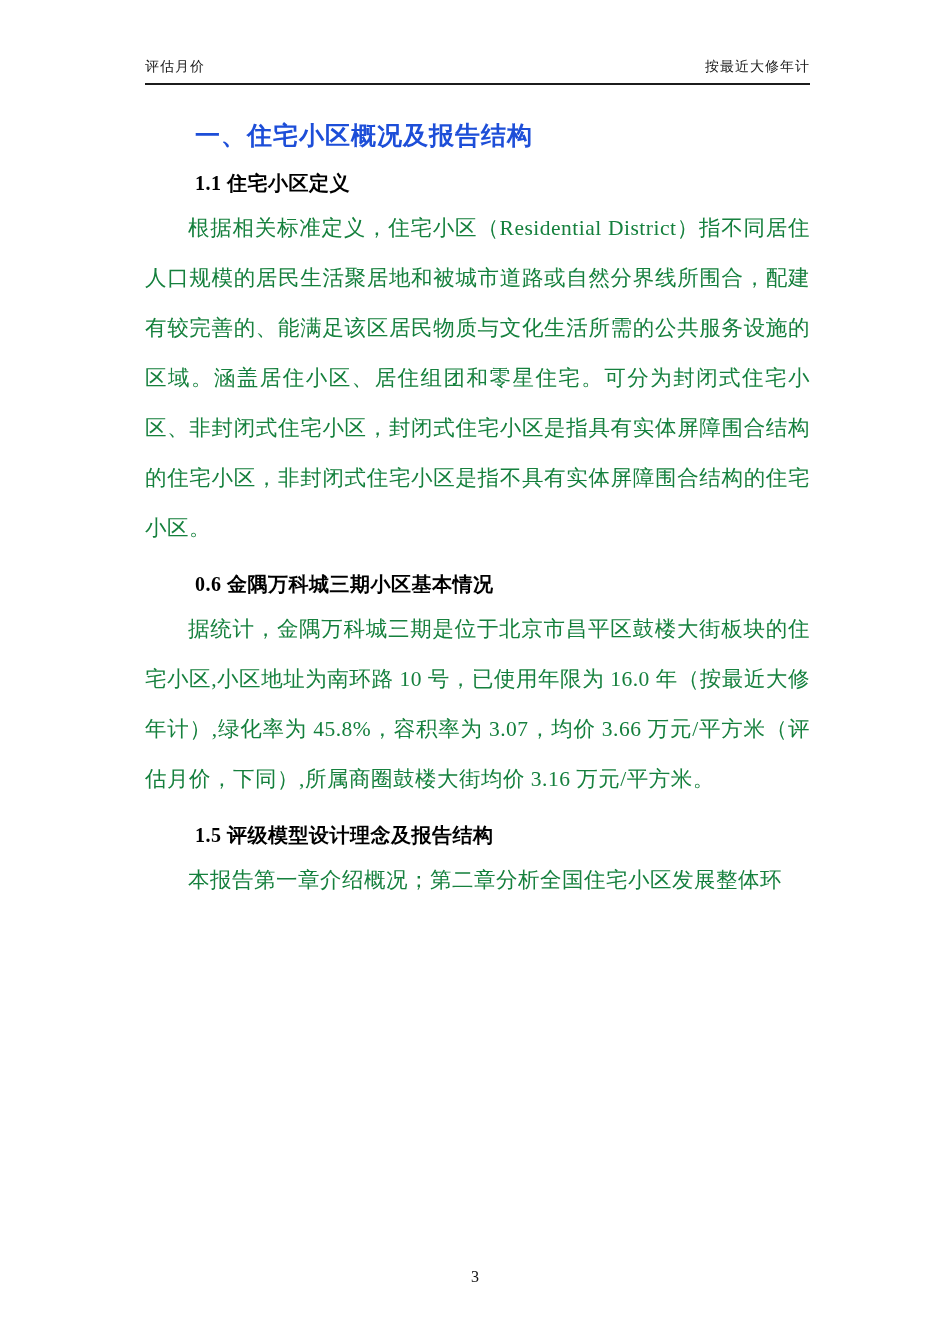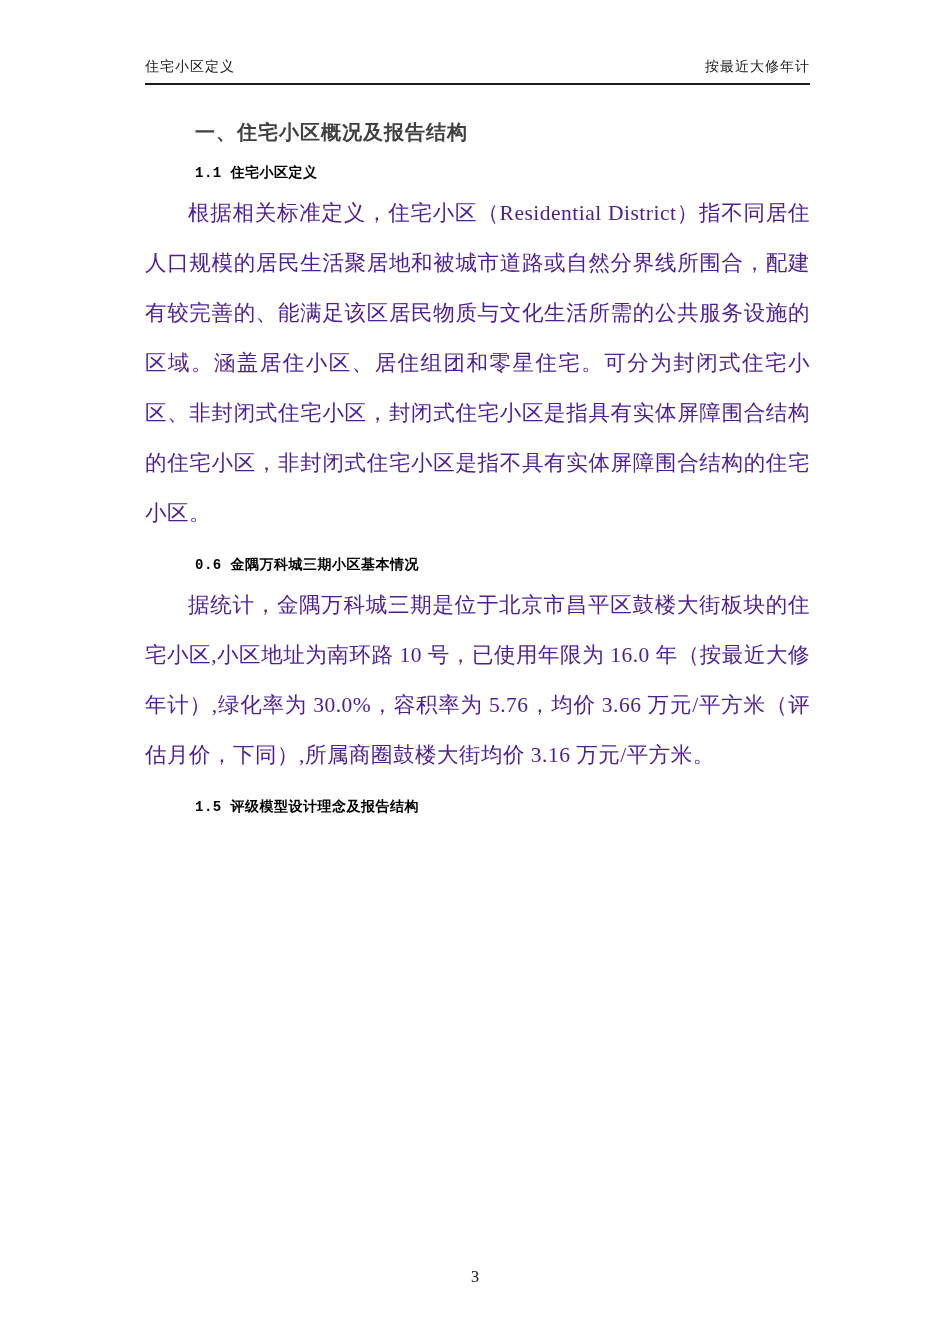"住宅小区定义" span { text: 住宅小区定义 -> 评估月价 }
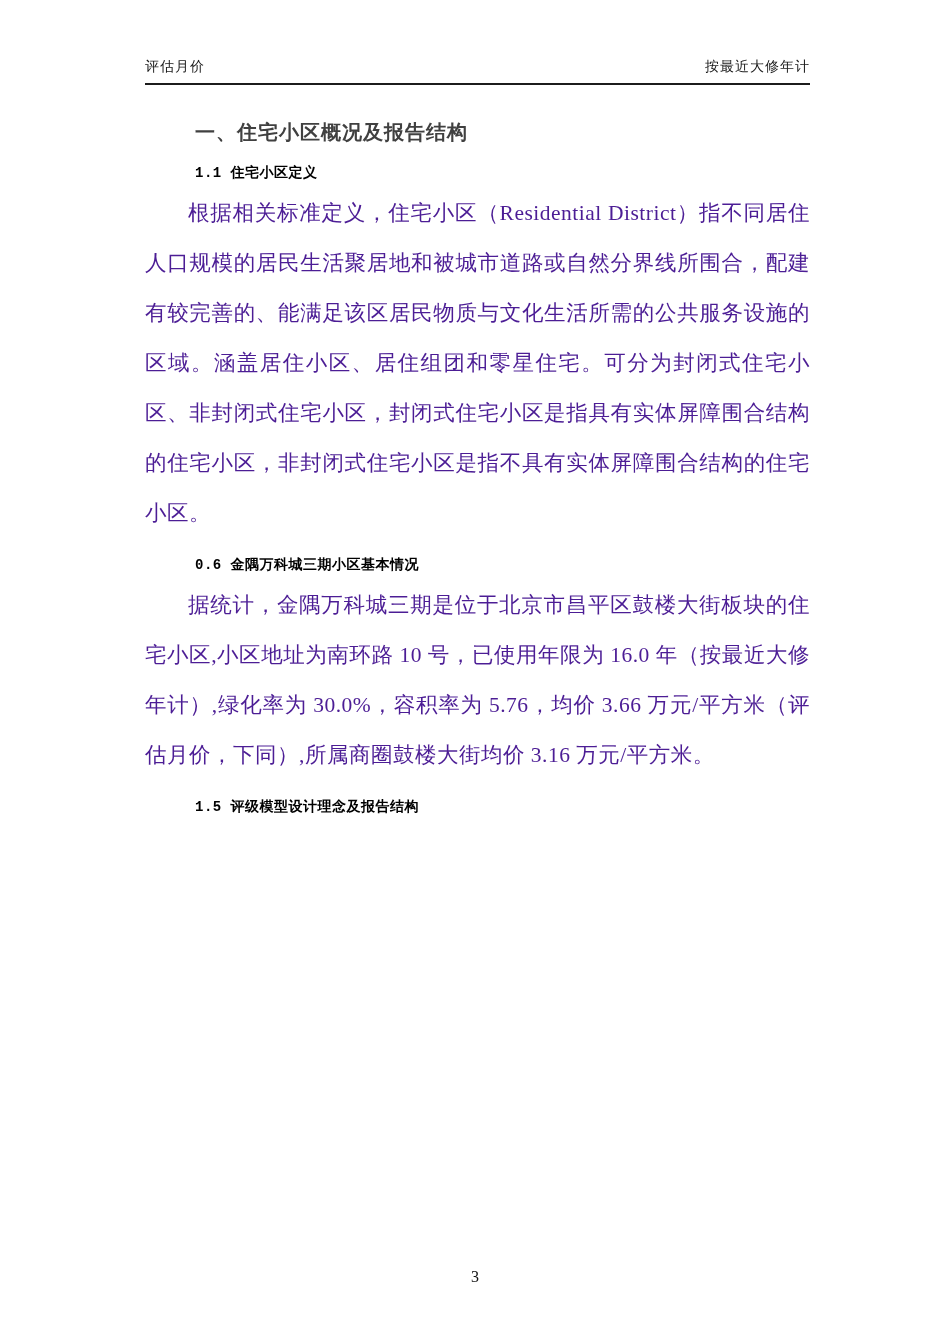"一、住宅小区概况及报告结构" .doc-title { color: #404040 -> #1d4ed8; font-size: 20px -> 25px }
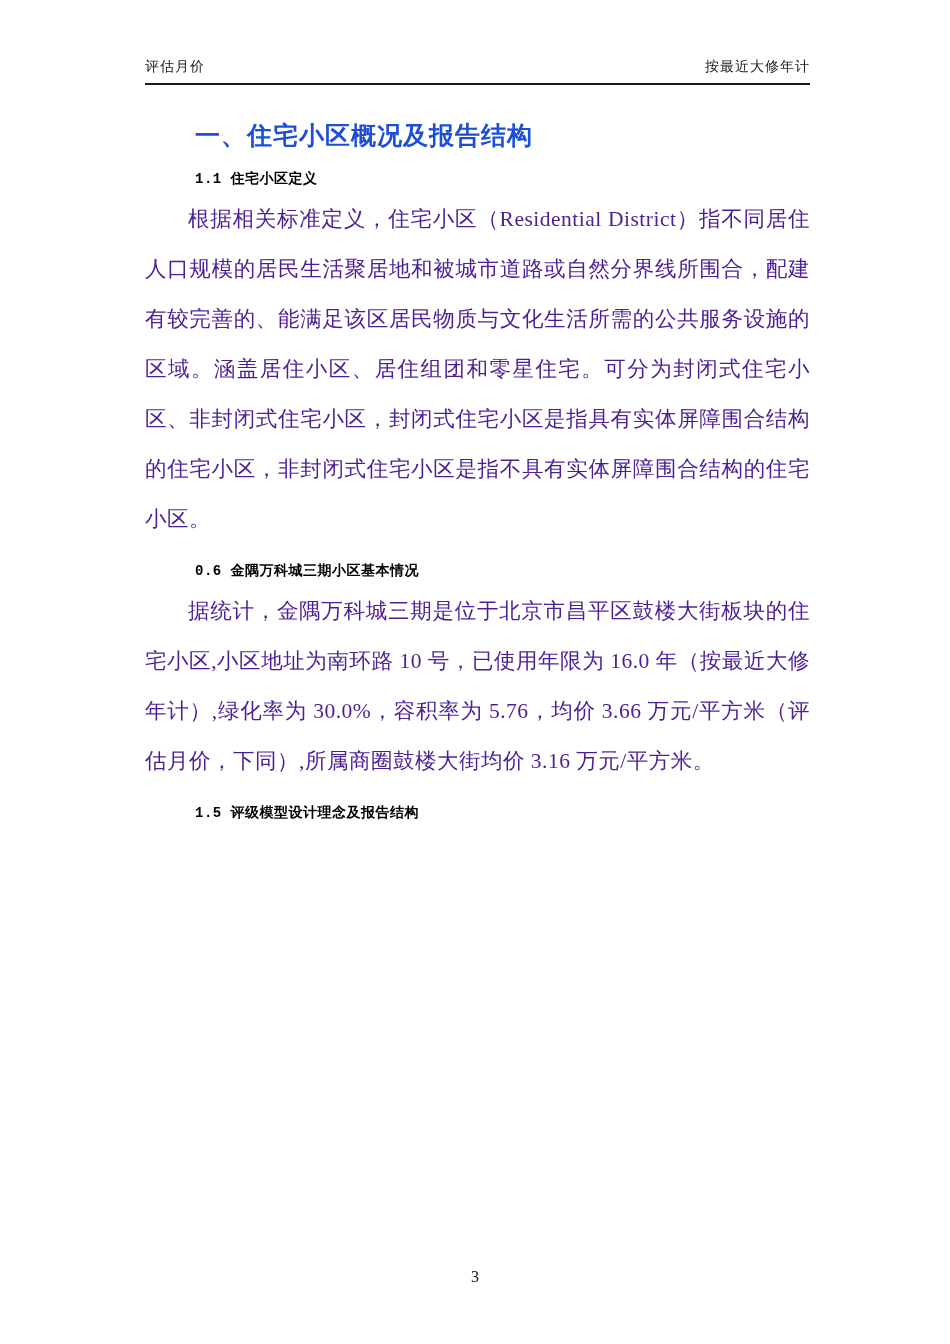"1.1 住宅小区定义" .section-heading { font-family: Liberation Mono, monospace -> Liberation Serif, serif; font-size: 14px -> 20px }
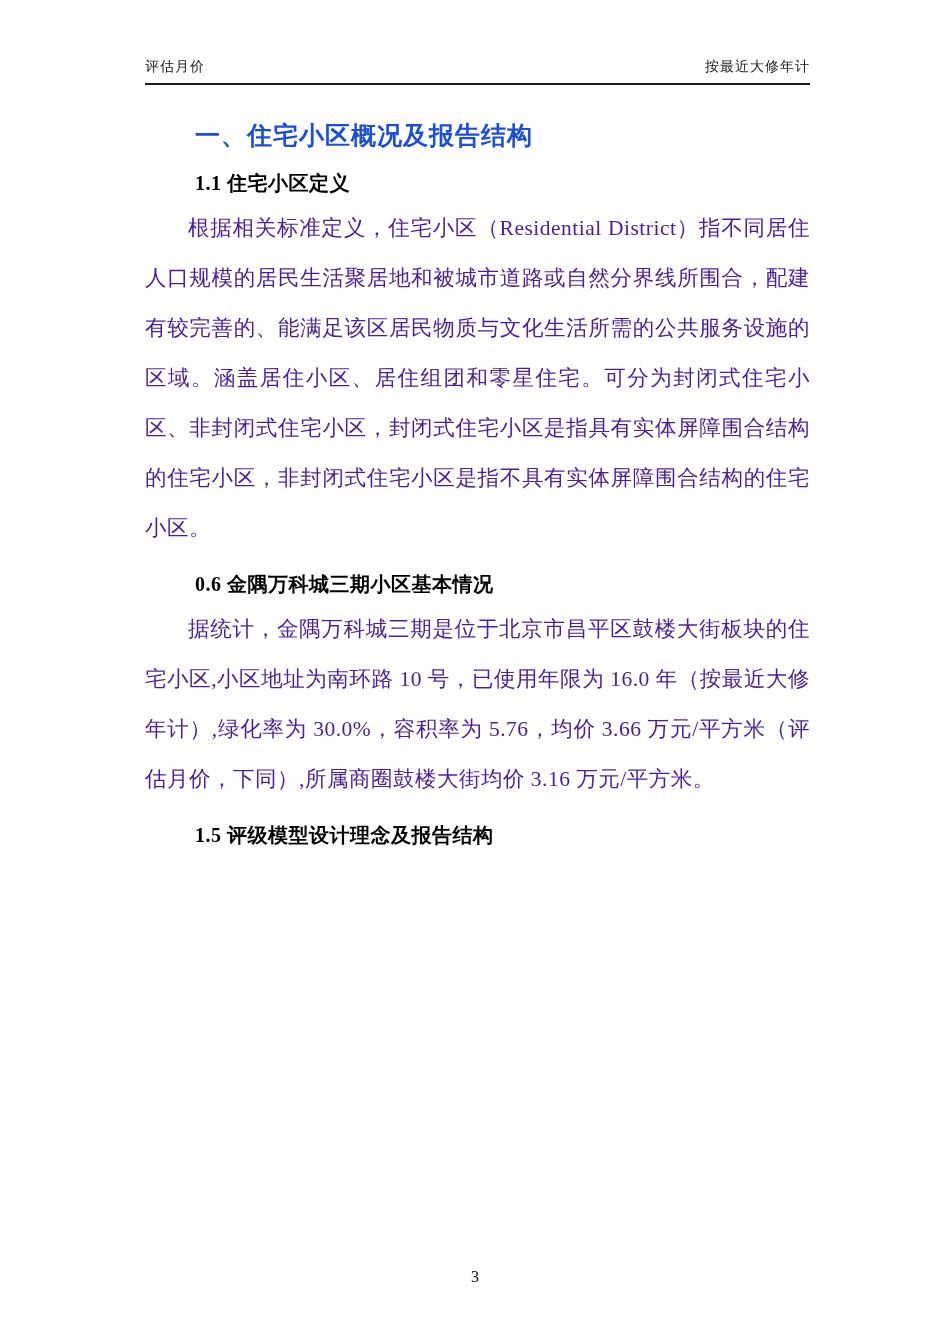"根据相关标准定义，住宅小区（Residential" .para { color: #4c1d95 -> #15803d }
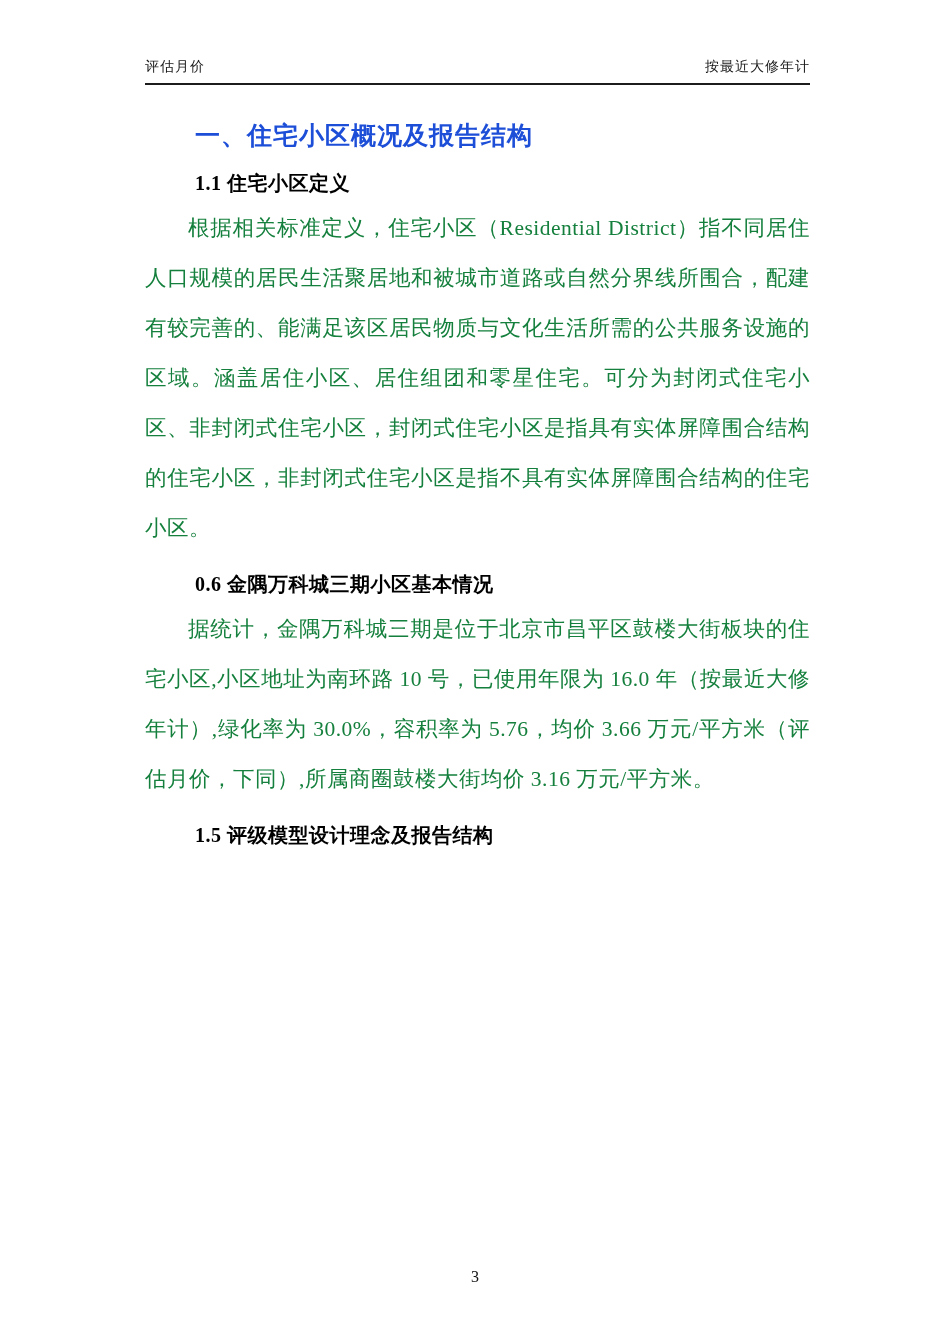"据统计，金隅万科城三期是位于北京市昌平区鼓楼大街板块的住宅小区,小区地址为南环路" p.para { text: 30.0%，容积率为 5.76 -> 45.8%，容积率为 3.07 }
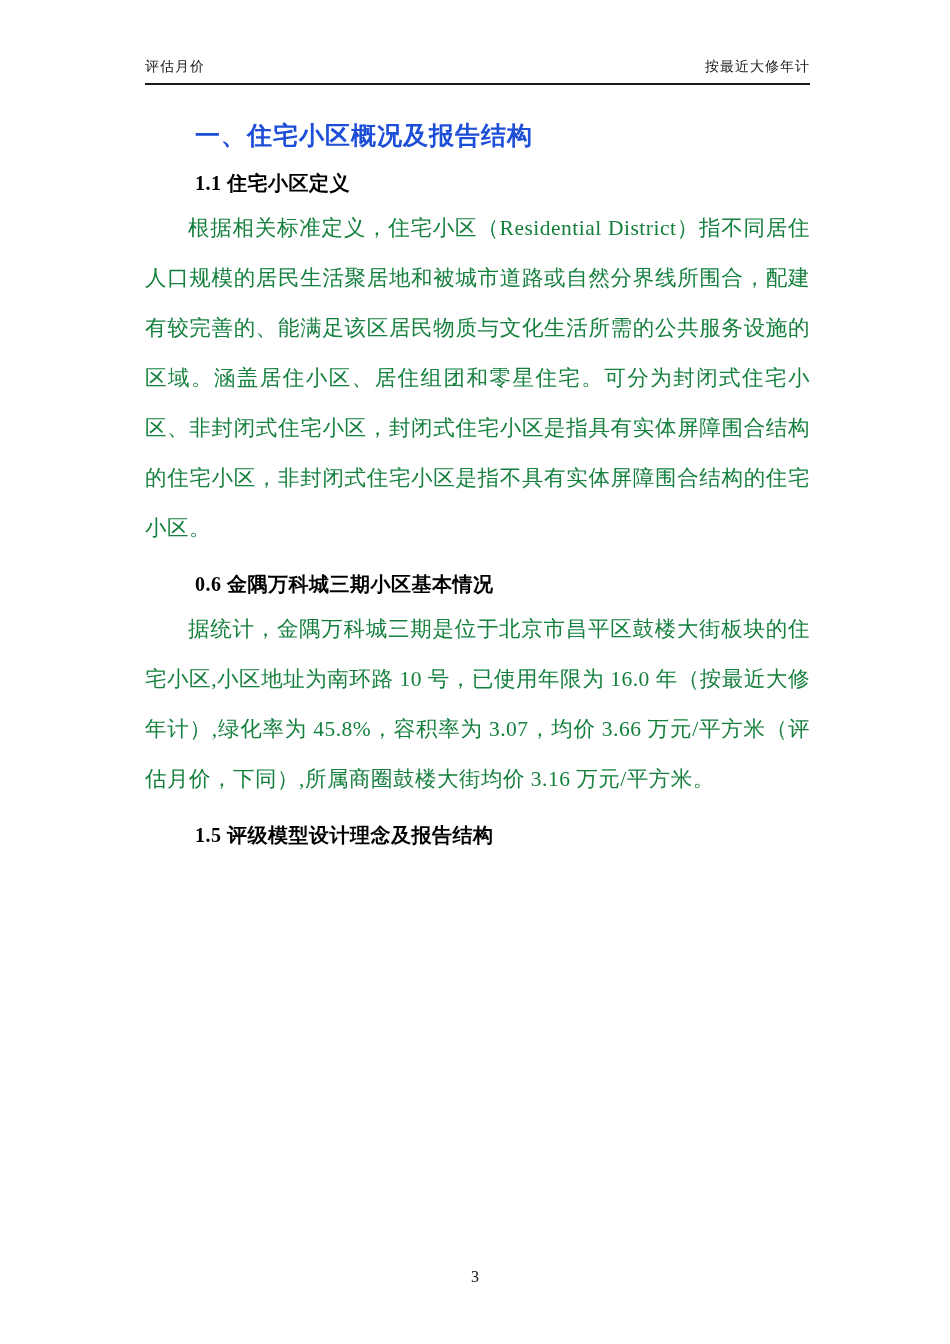"本报告第一章介绍概况；第二章分析全国住宅小区发展整体环" p.para { html: none -> <p>本报告第一章介绍概况；第二章分析全国住宅小区发展整体环</p> }
